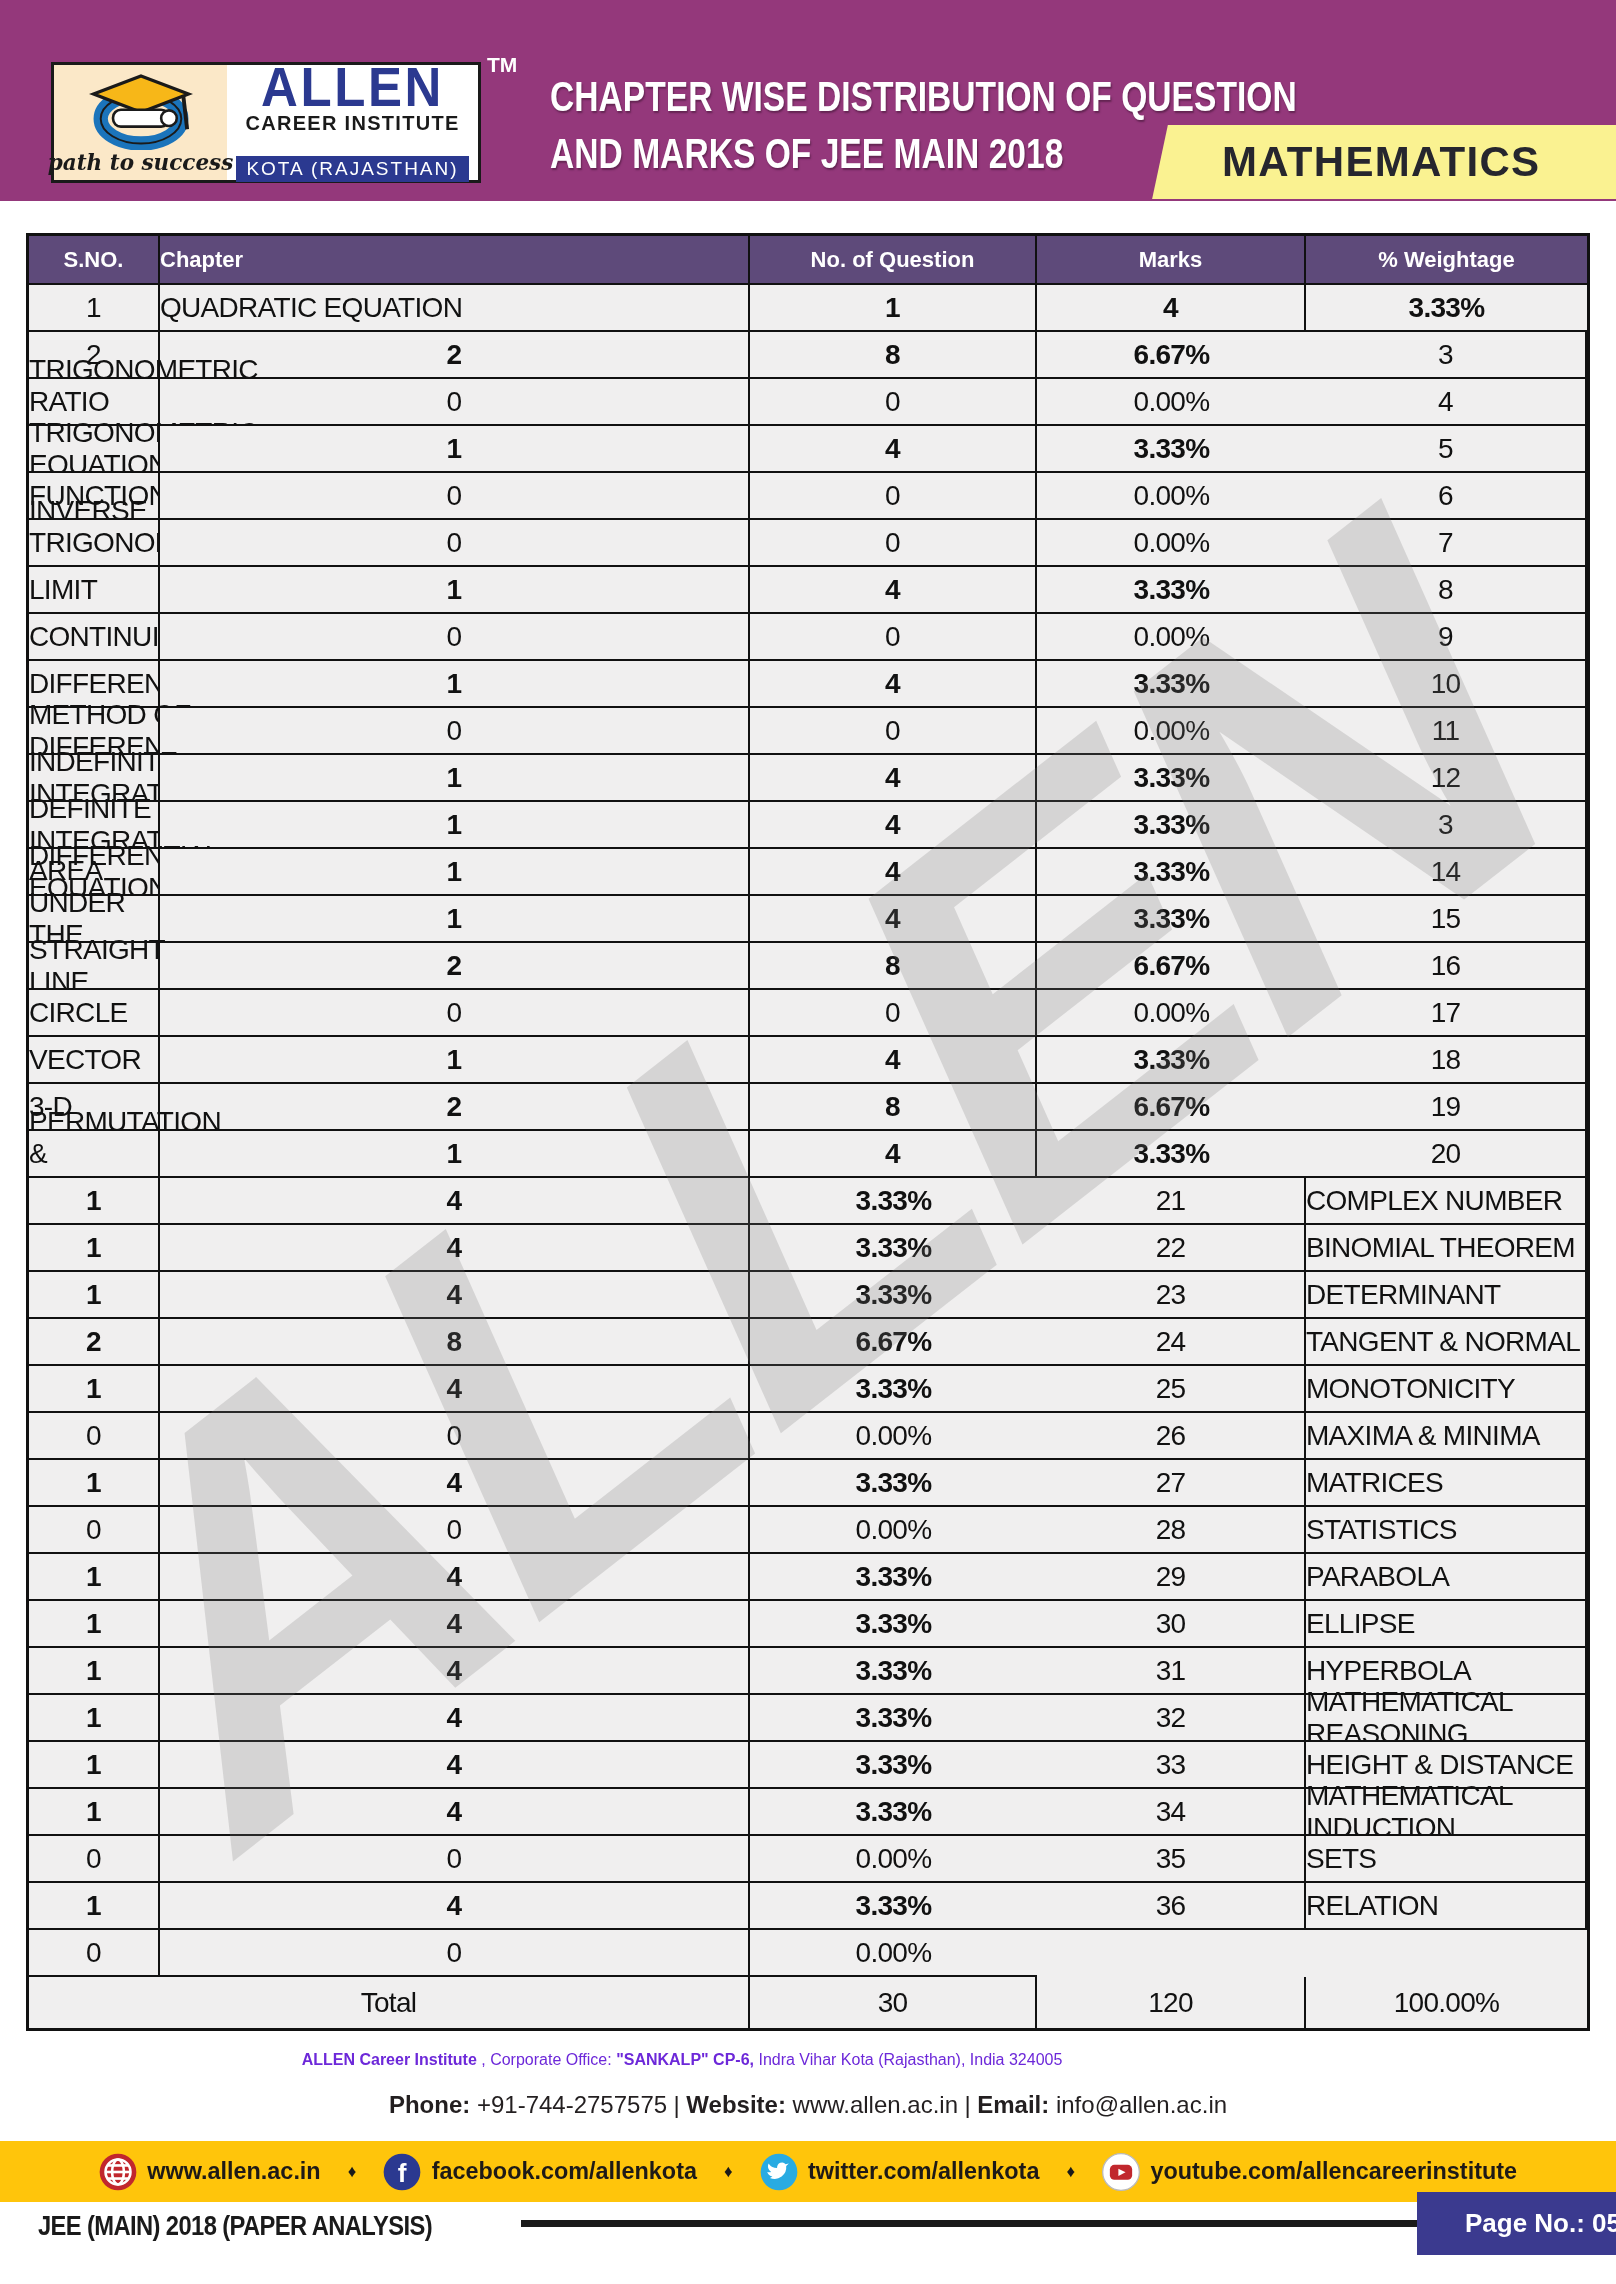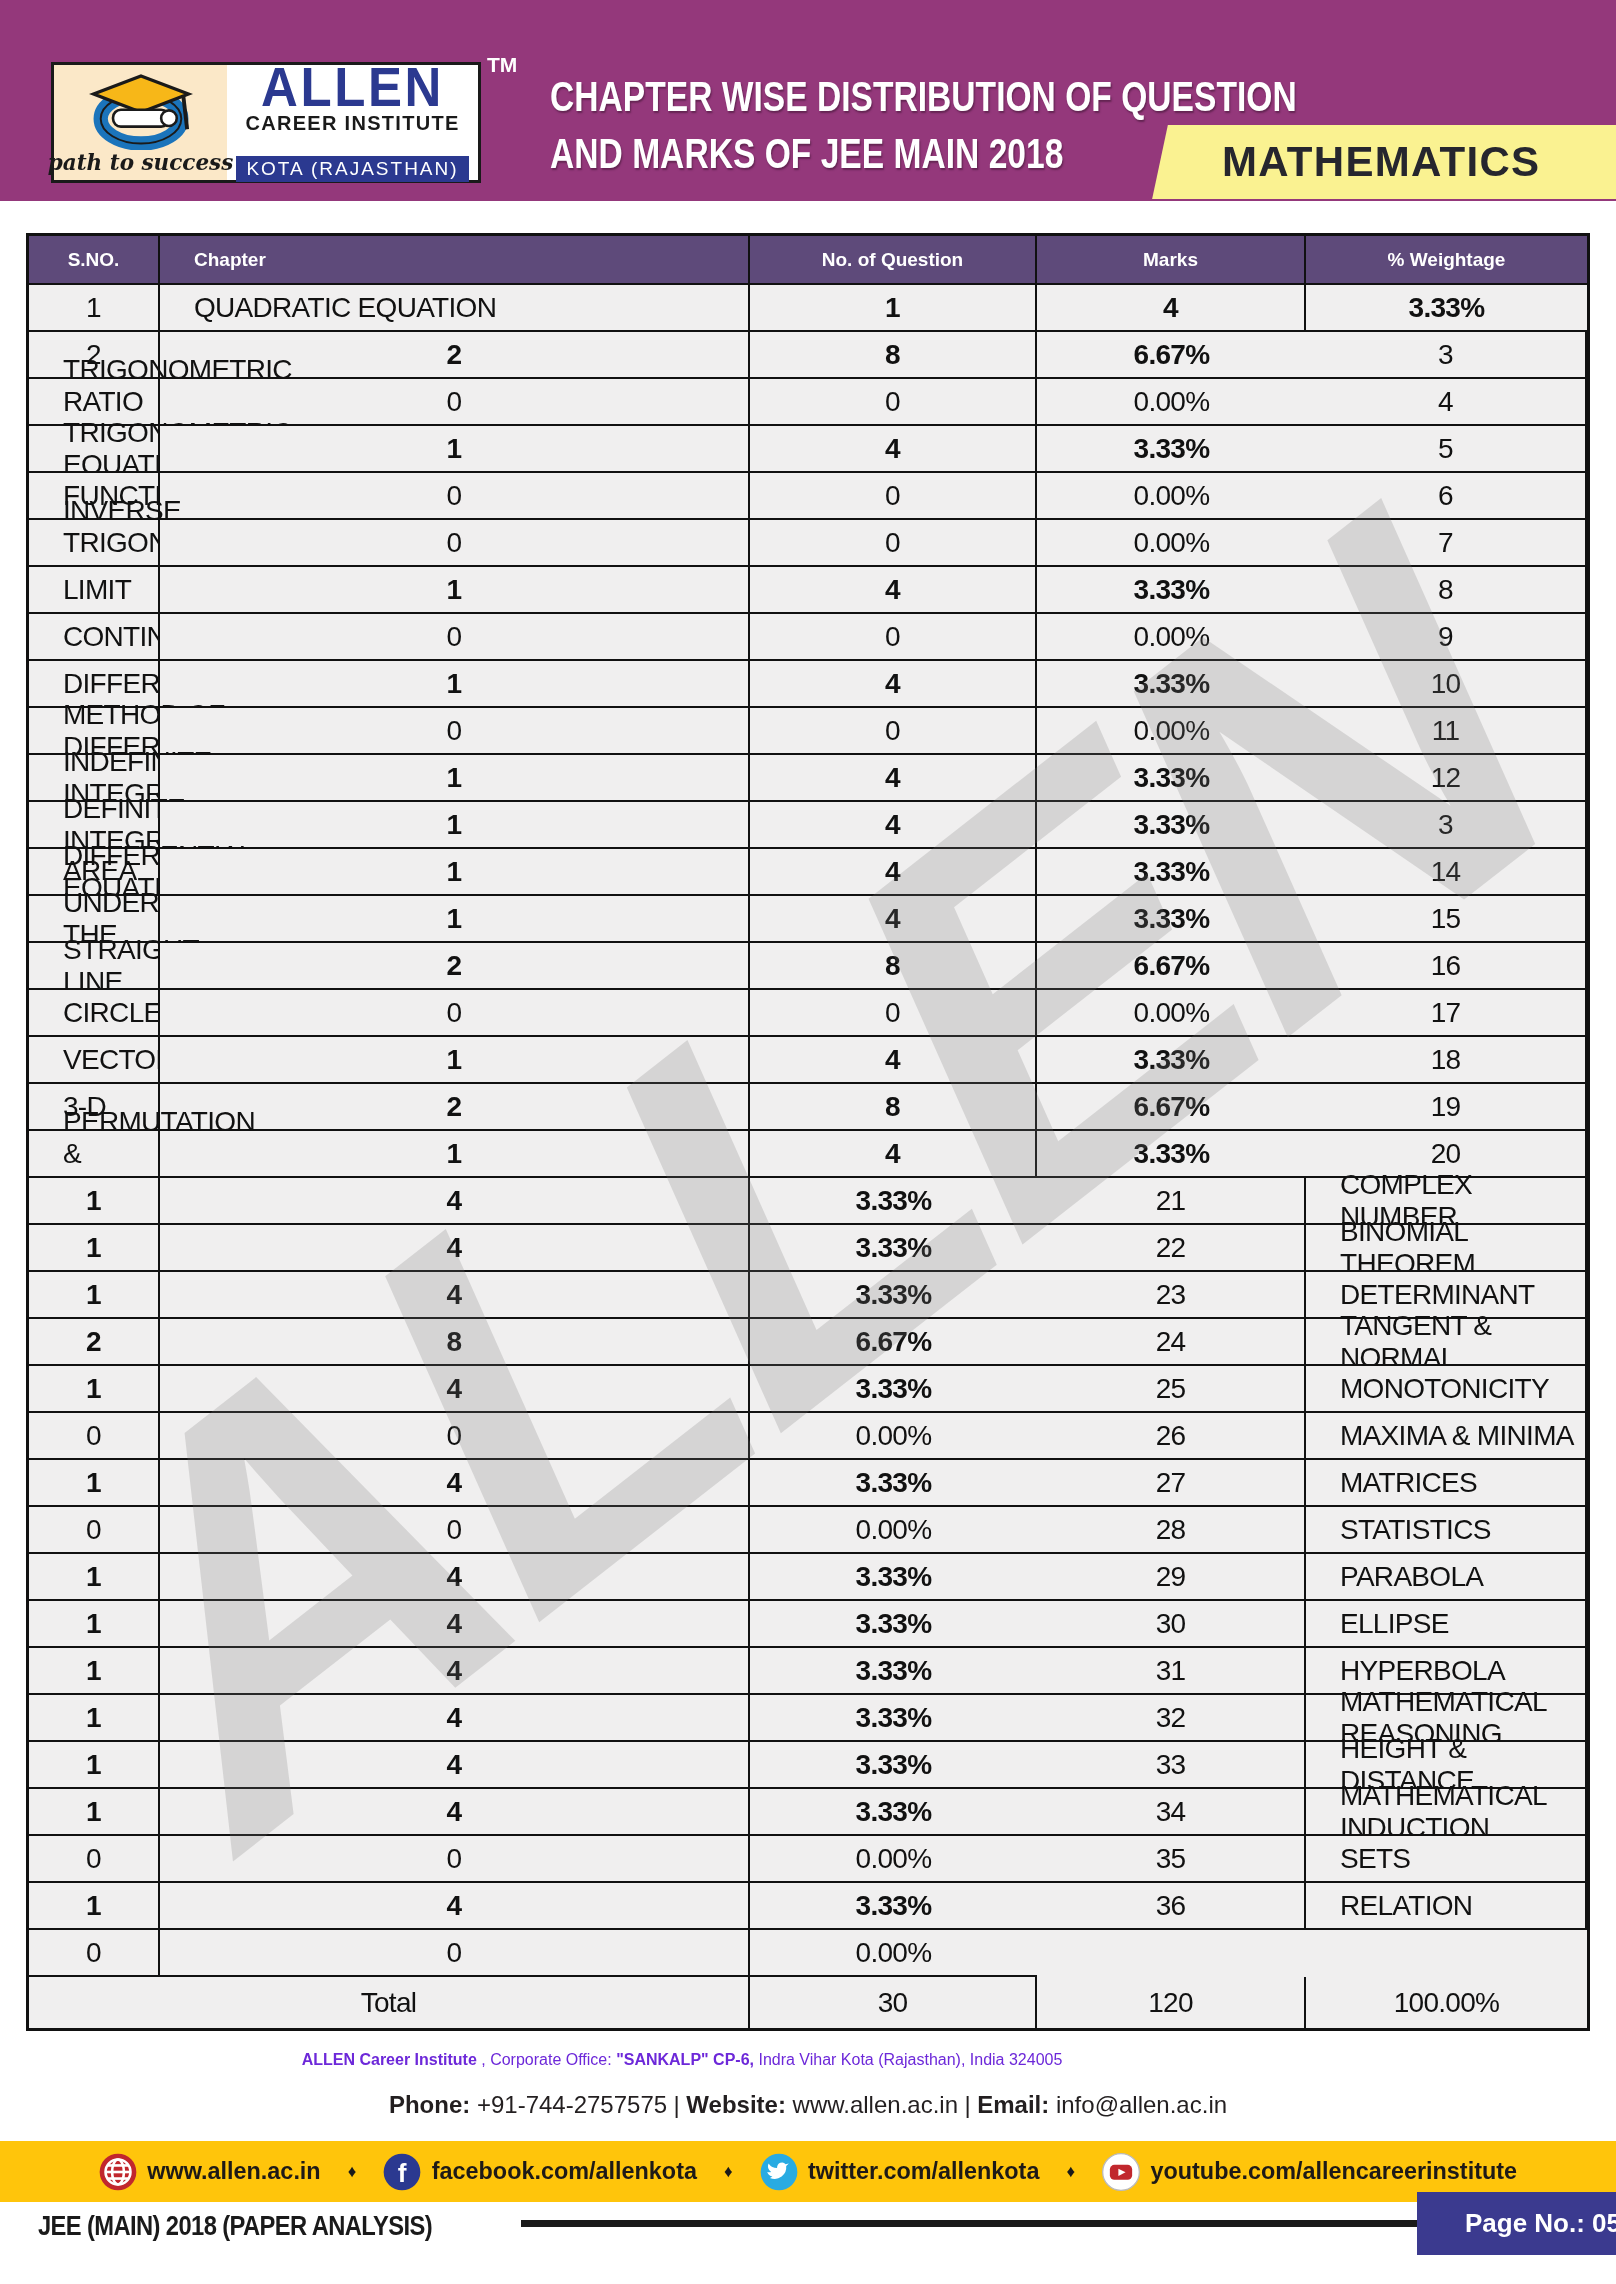"S.NO." .c.hc { font-size: 19px -> 22px }
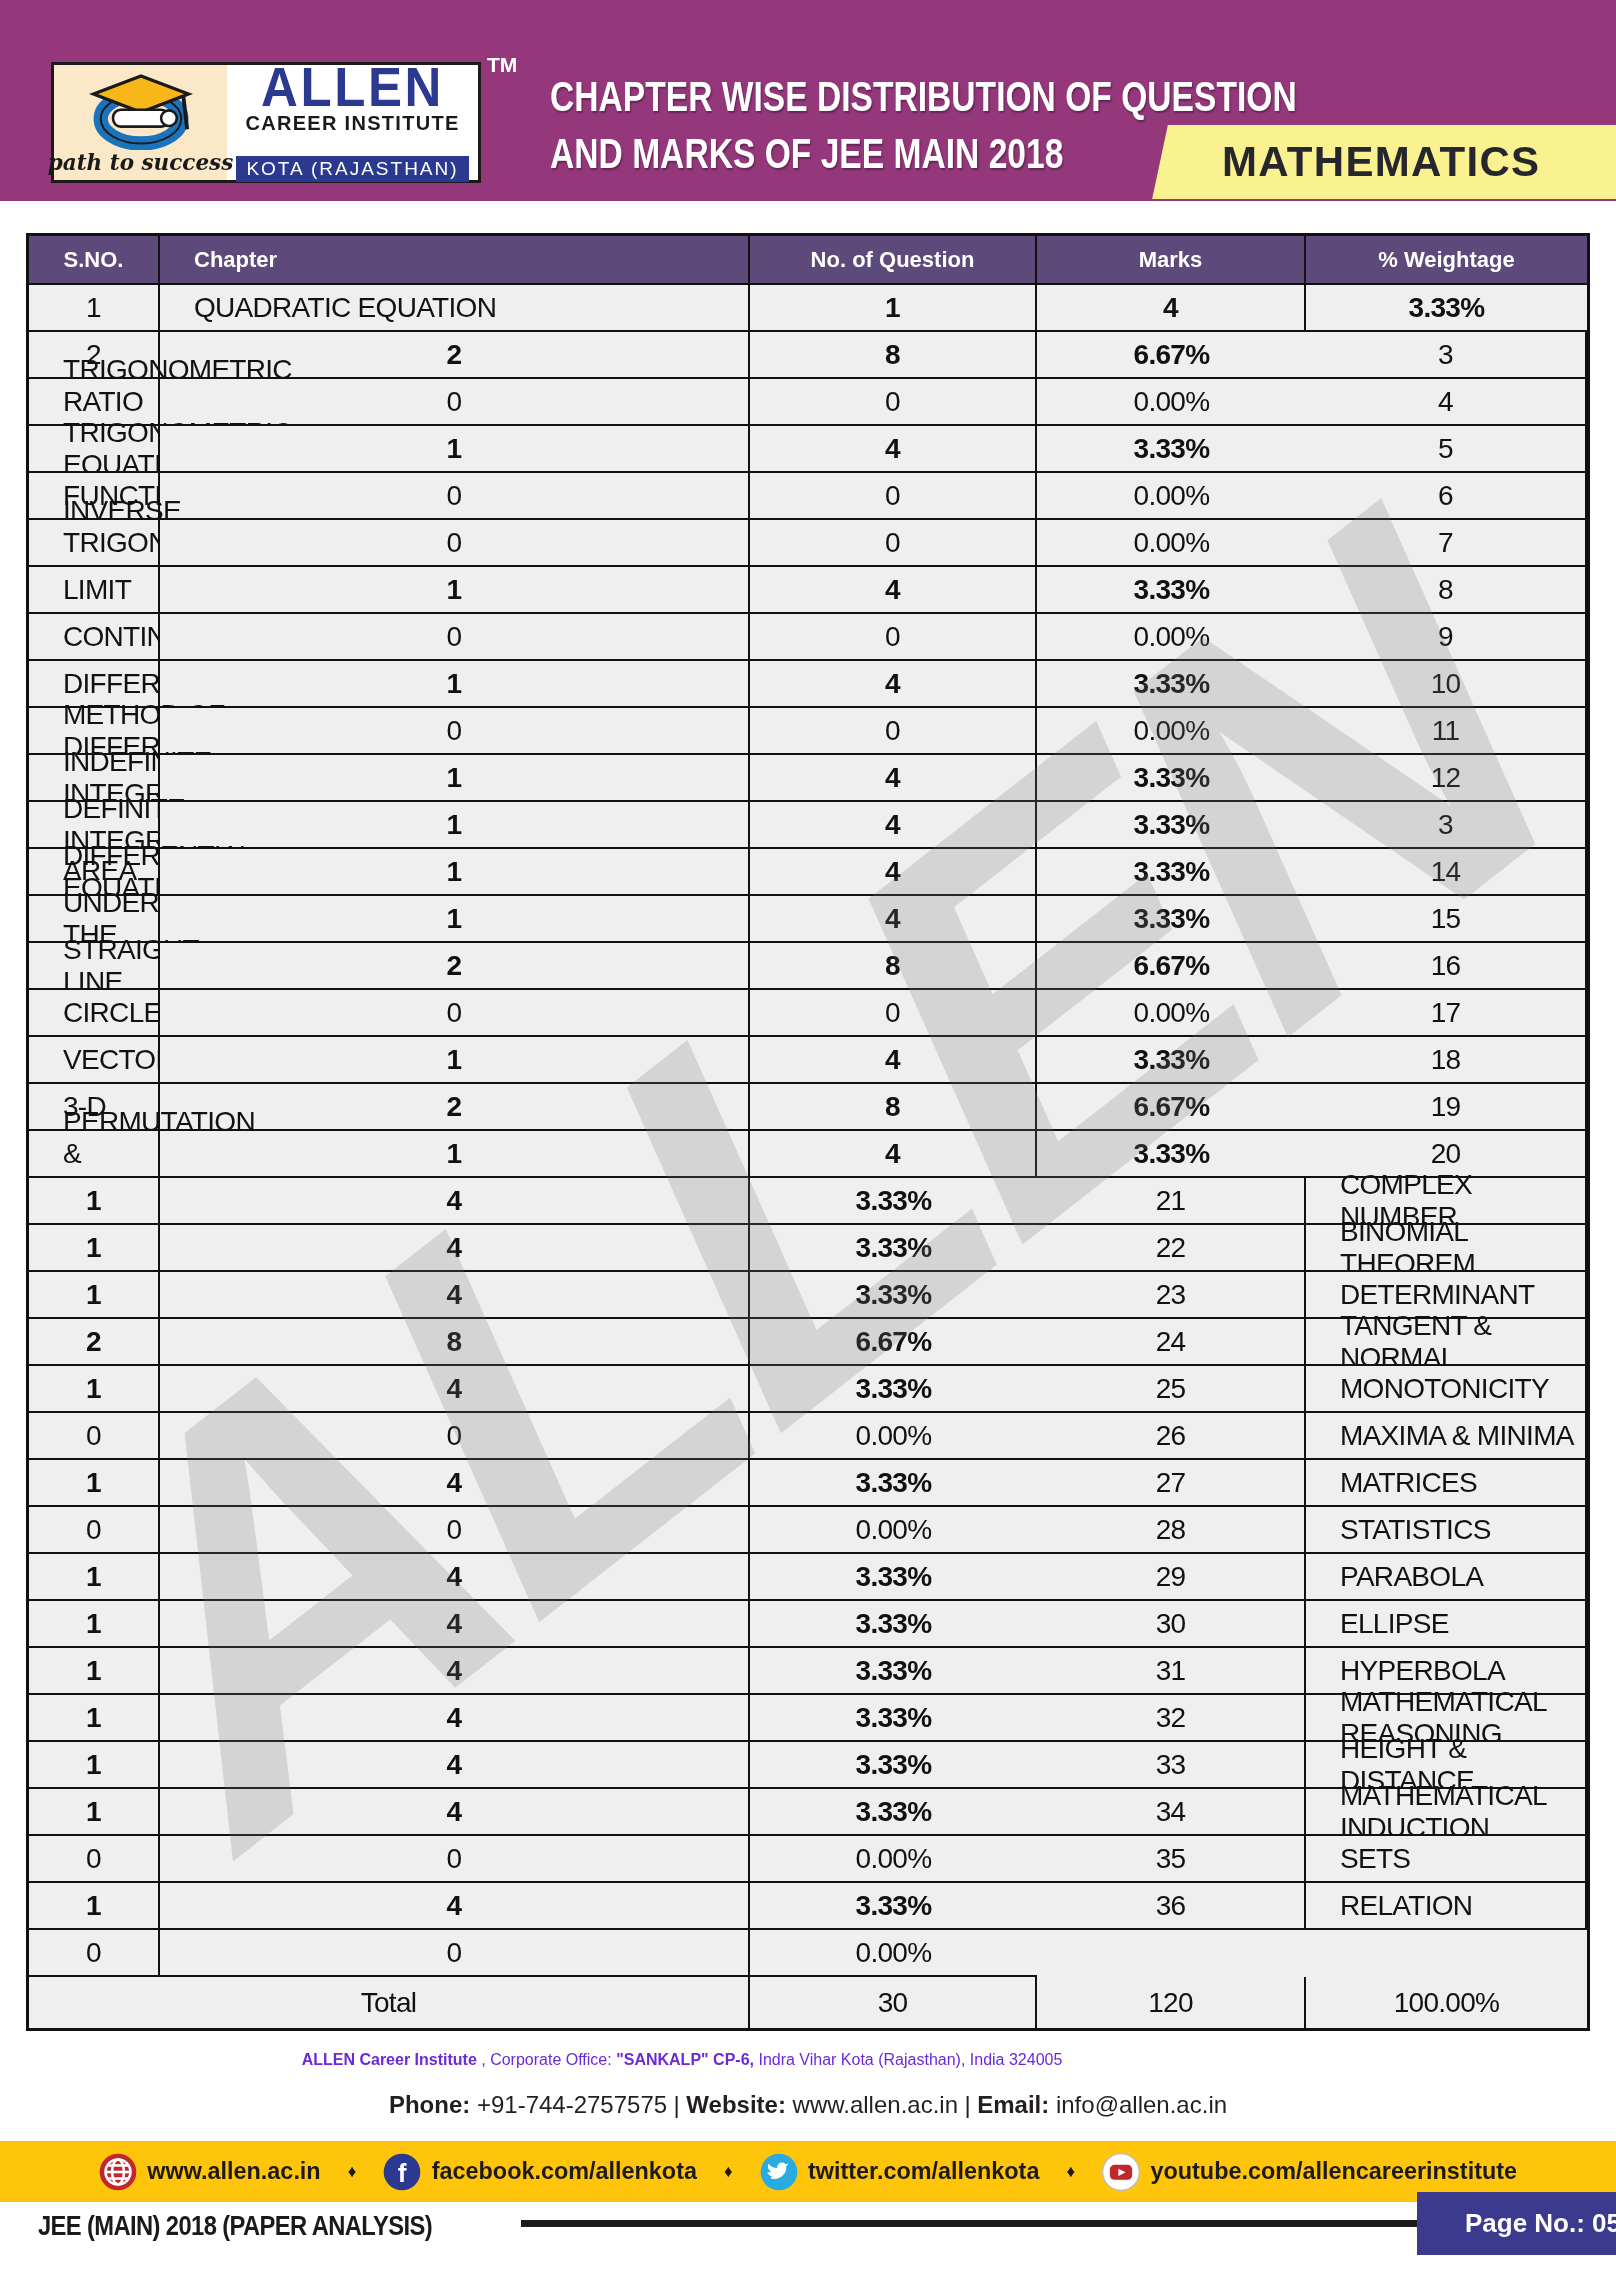"Chapter" .c.chapter { padding-left: 34px -> none }
